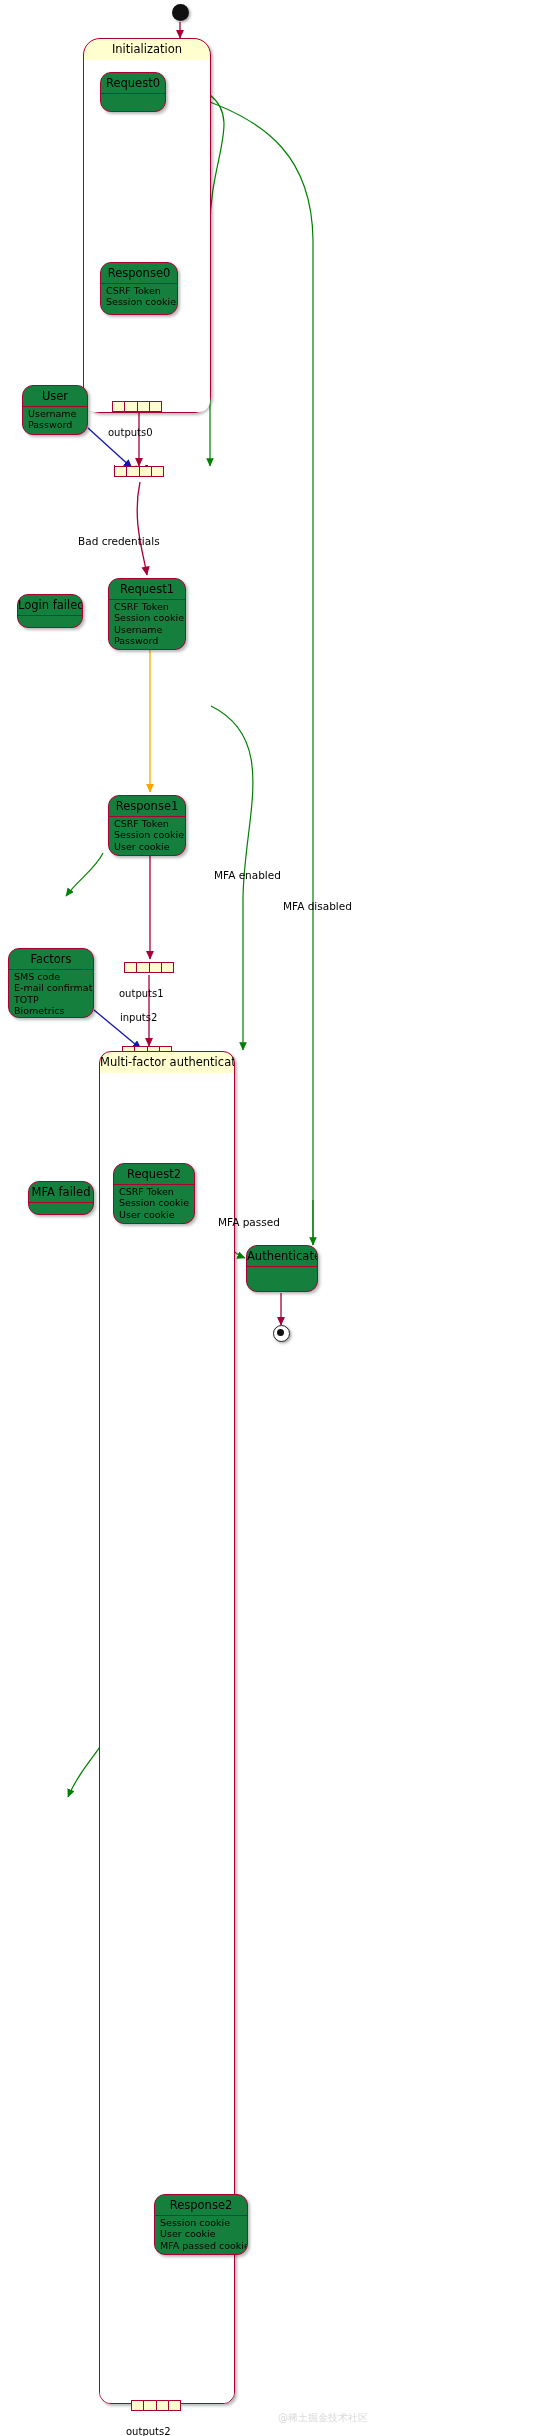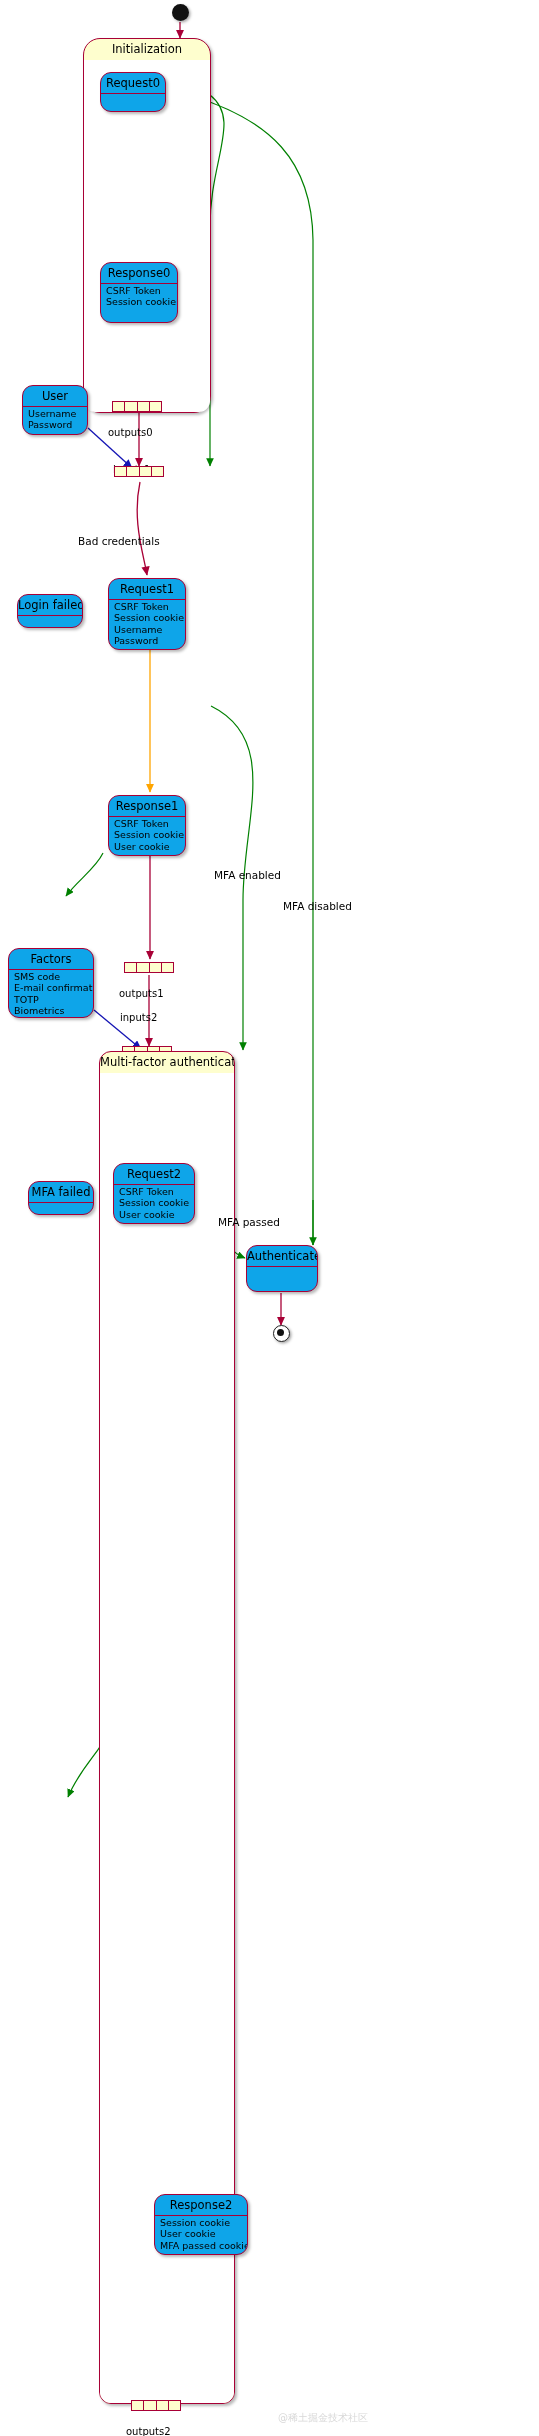"Request0" .state { background: #0ea5e9 -> #15803d }
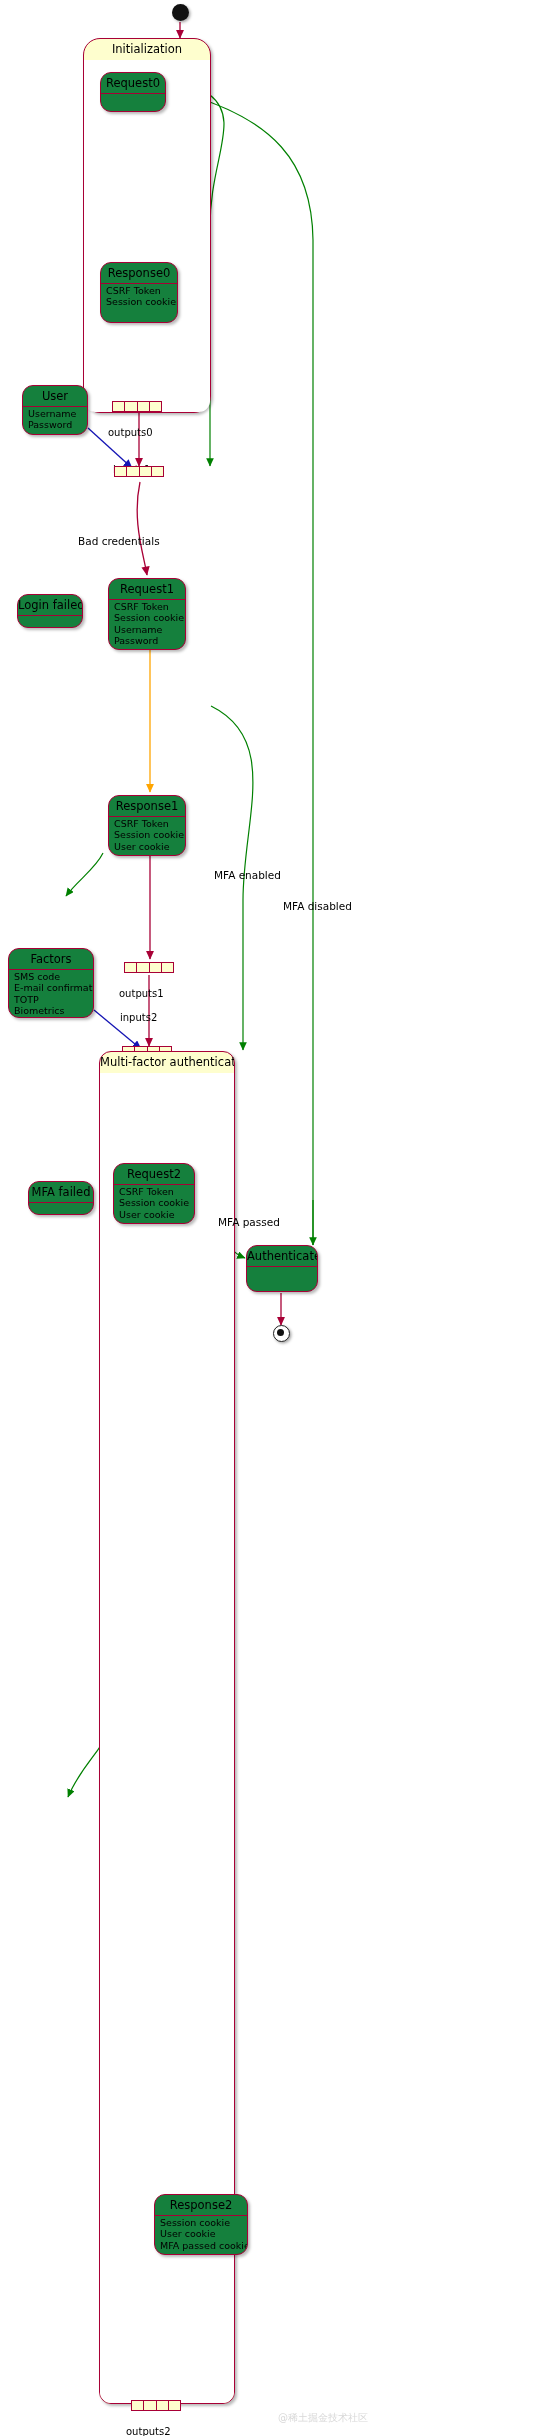"Response0" div.state { height: 61px -> 53px }
